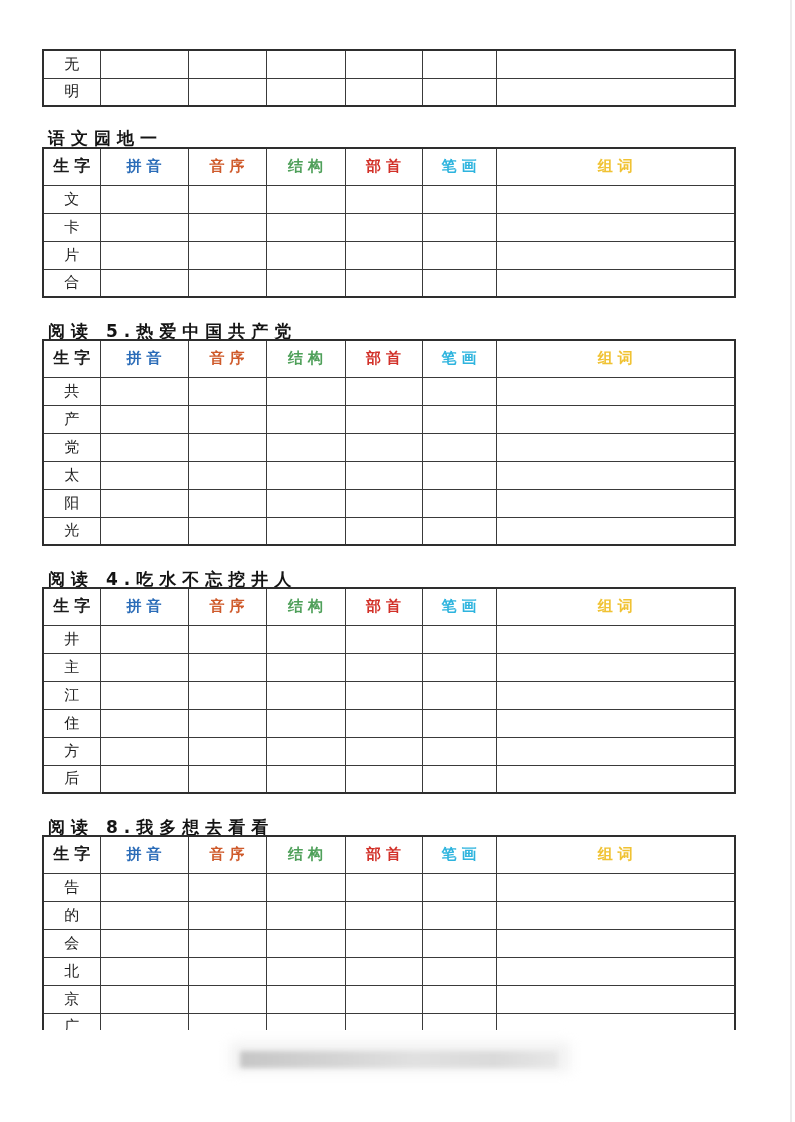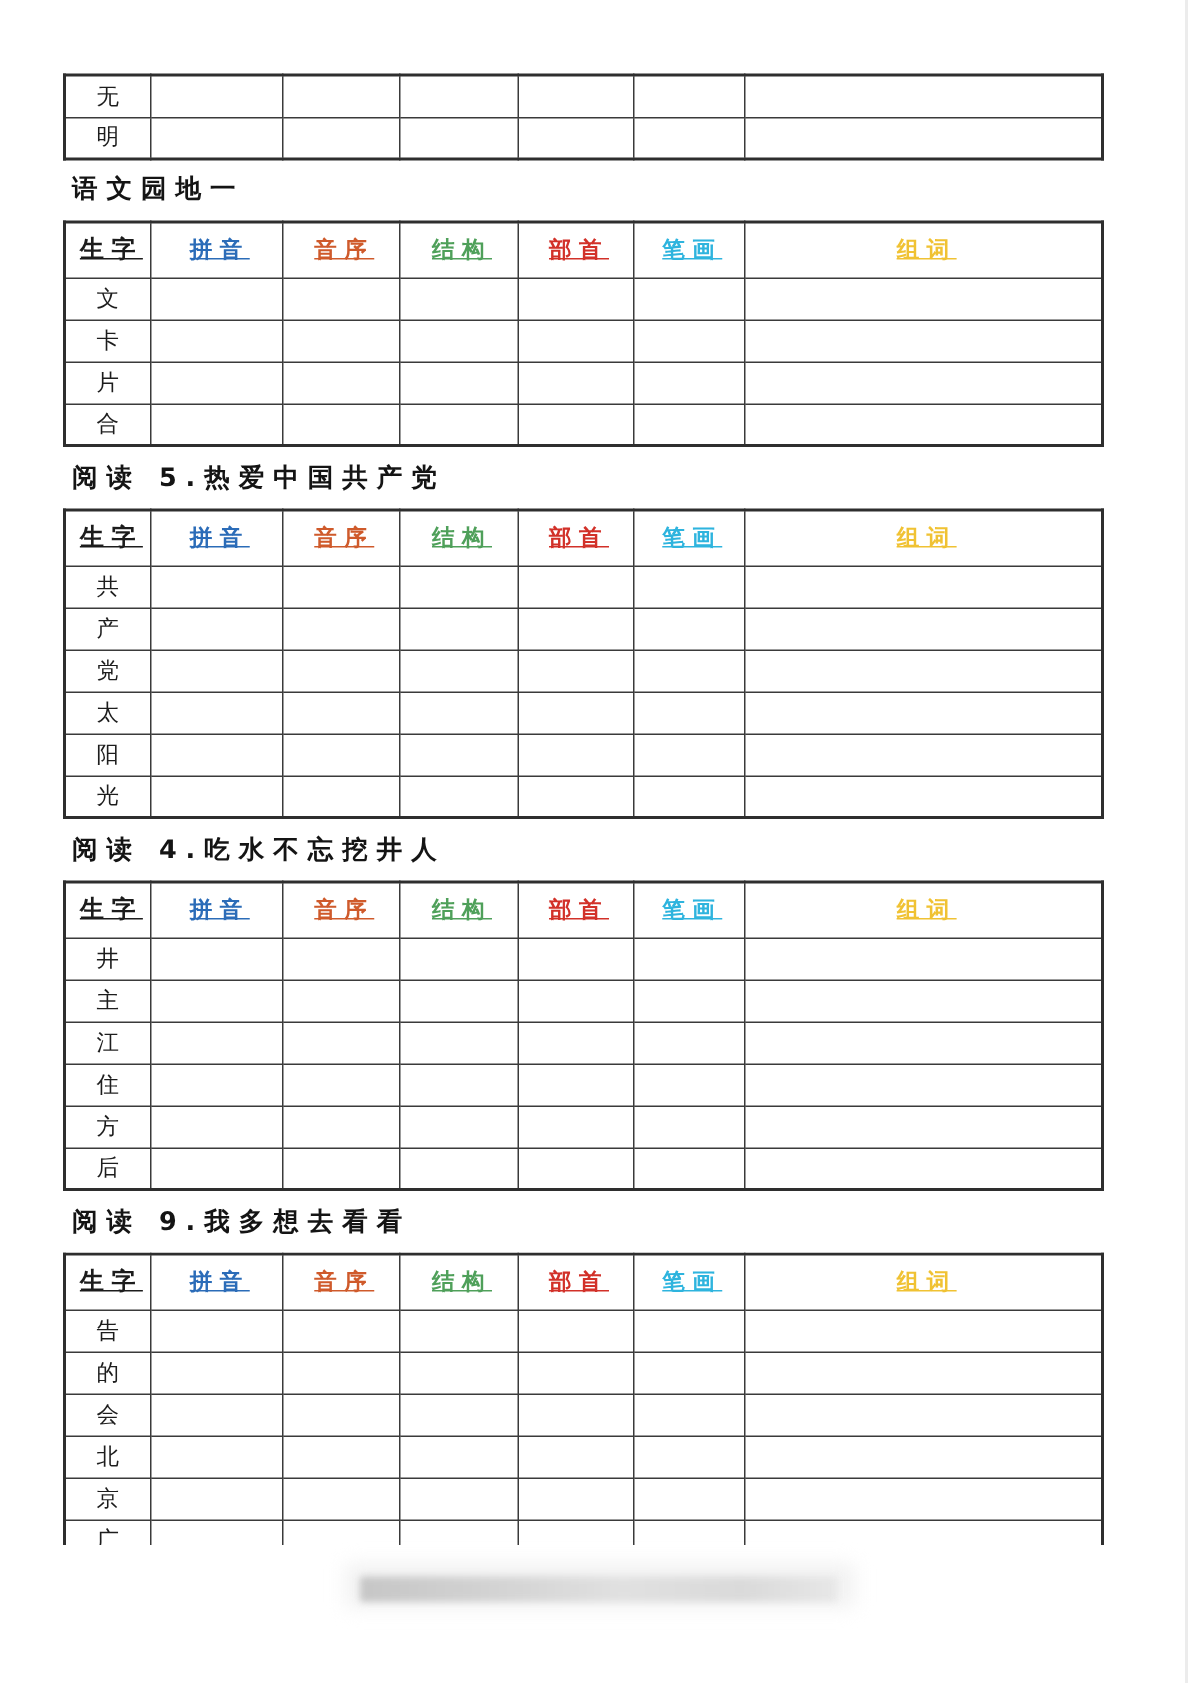"语文园地一" .section-title { margin-top: none -> 12px }
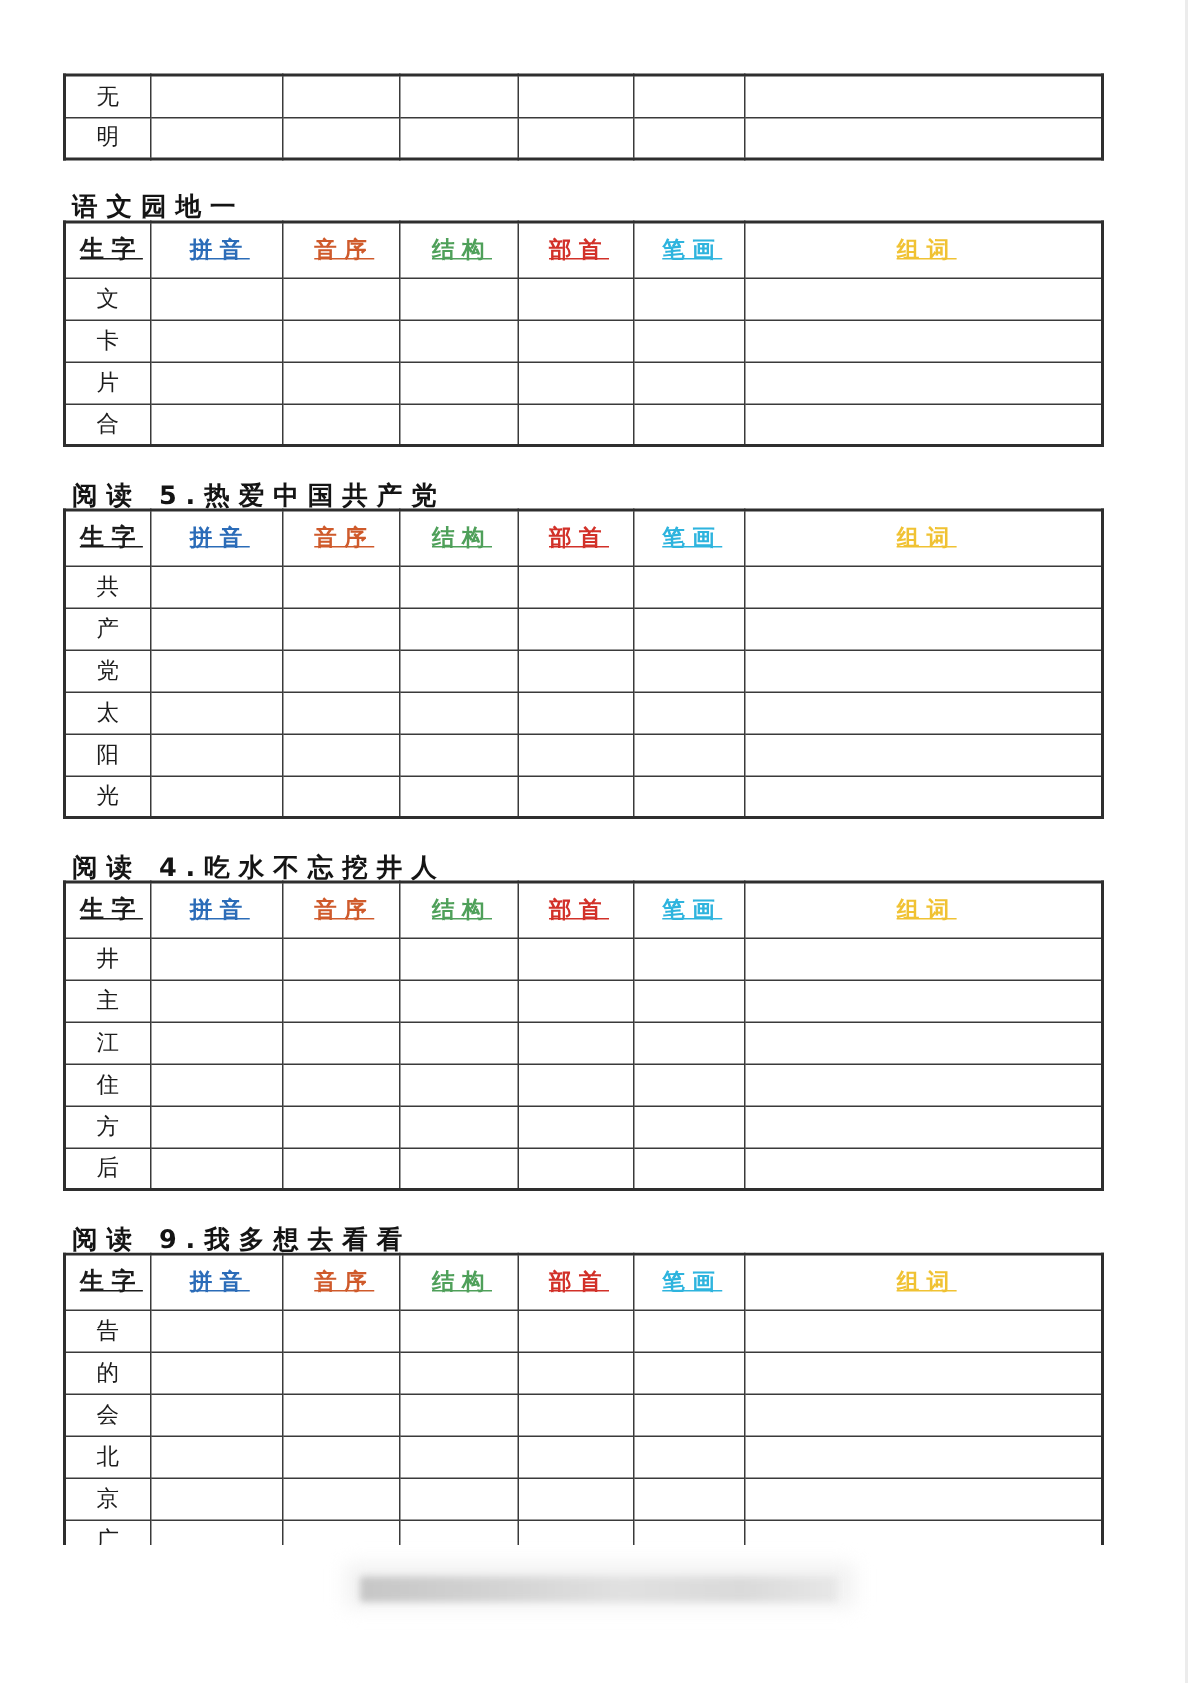"生字" th { text-decoration: underline -> none }
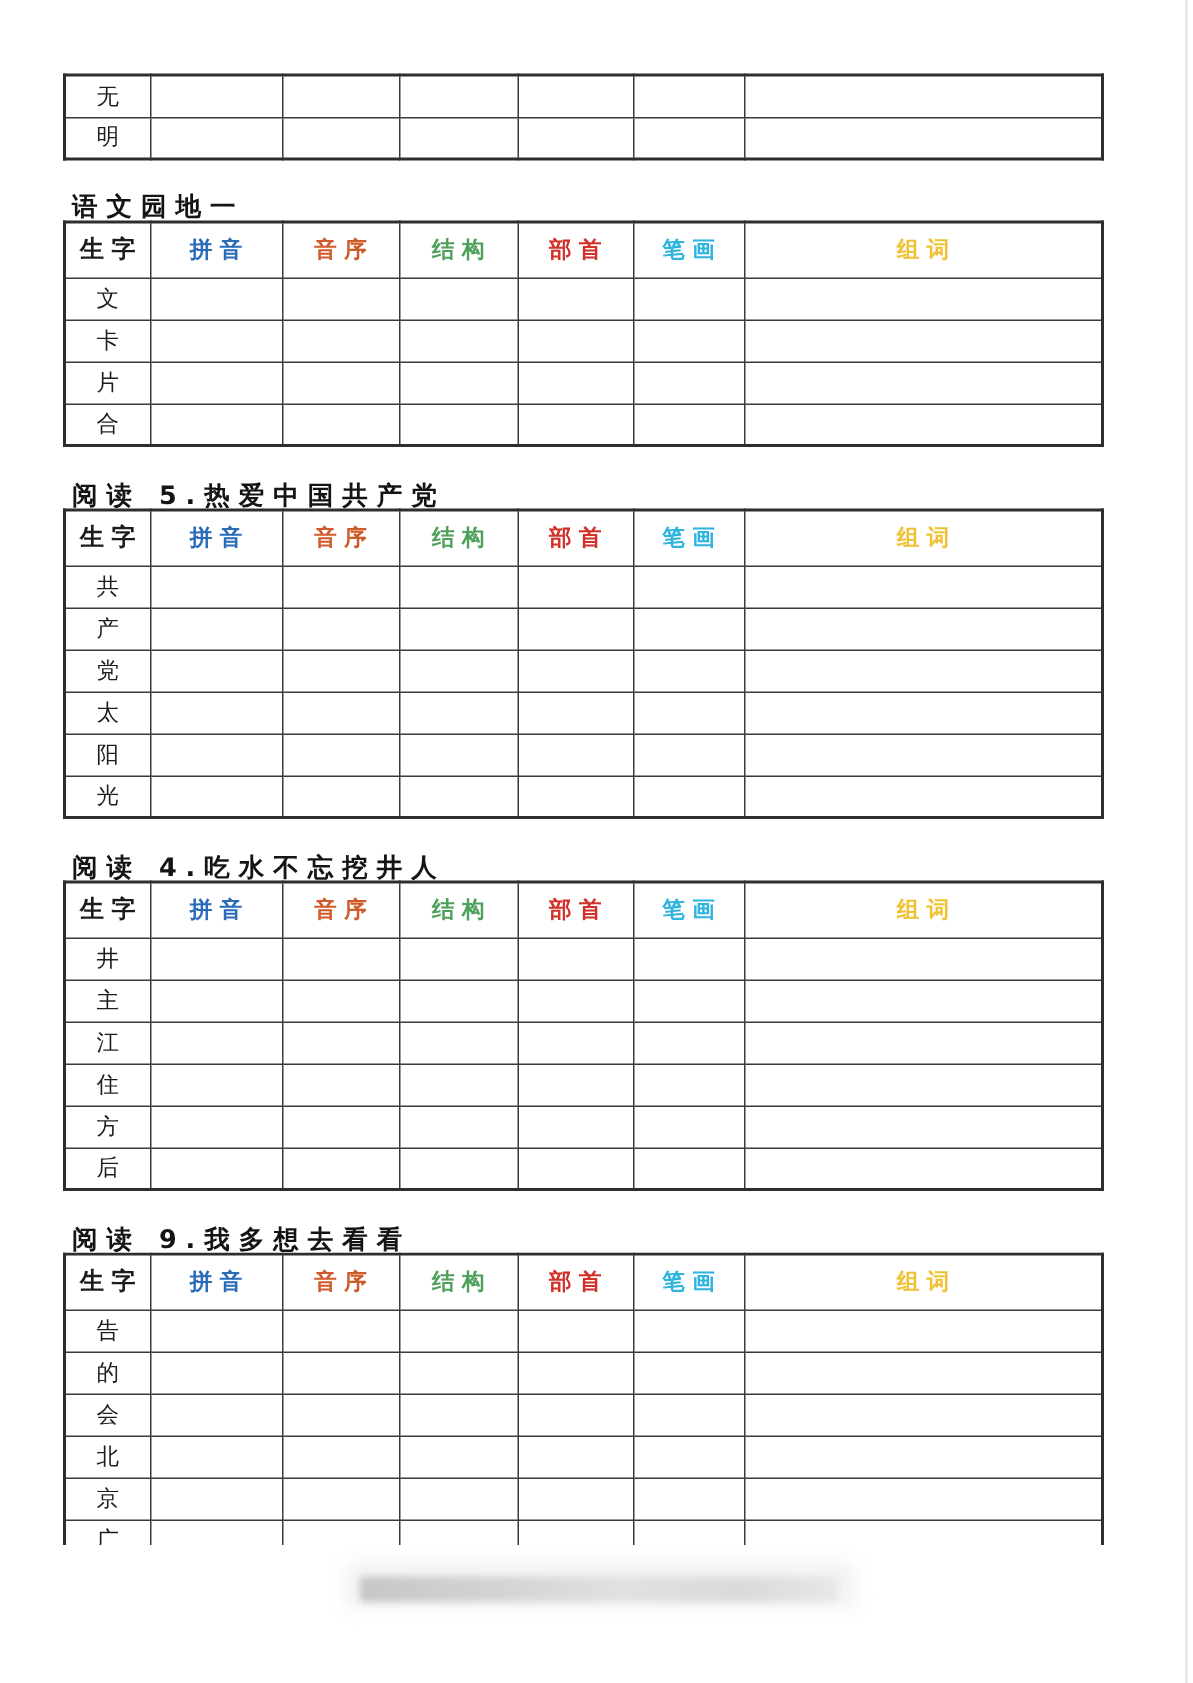"阅读 9.我多想去看看" div.section-title { text: 9 -> 8 }
